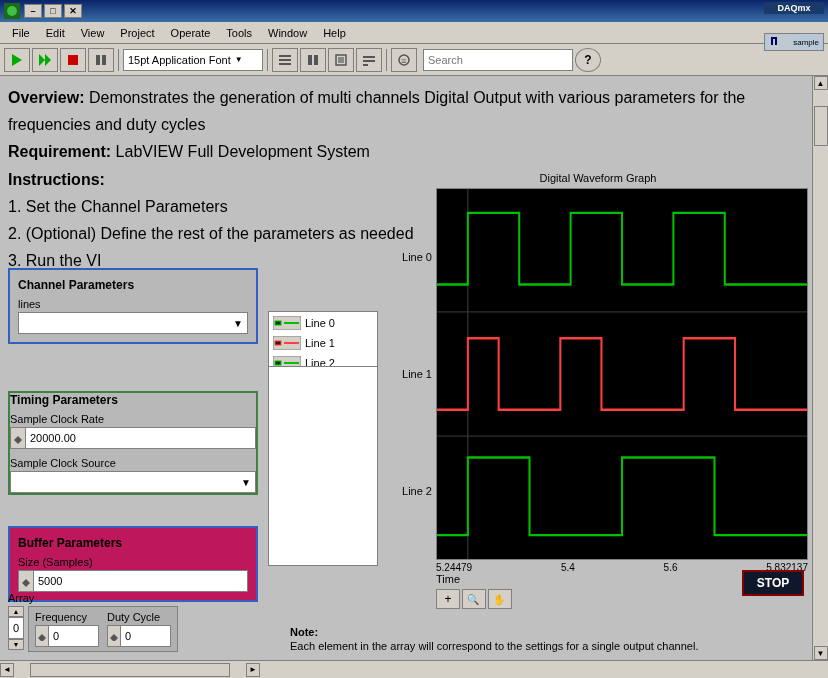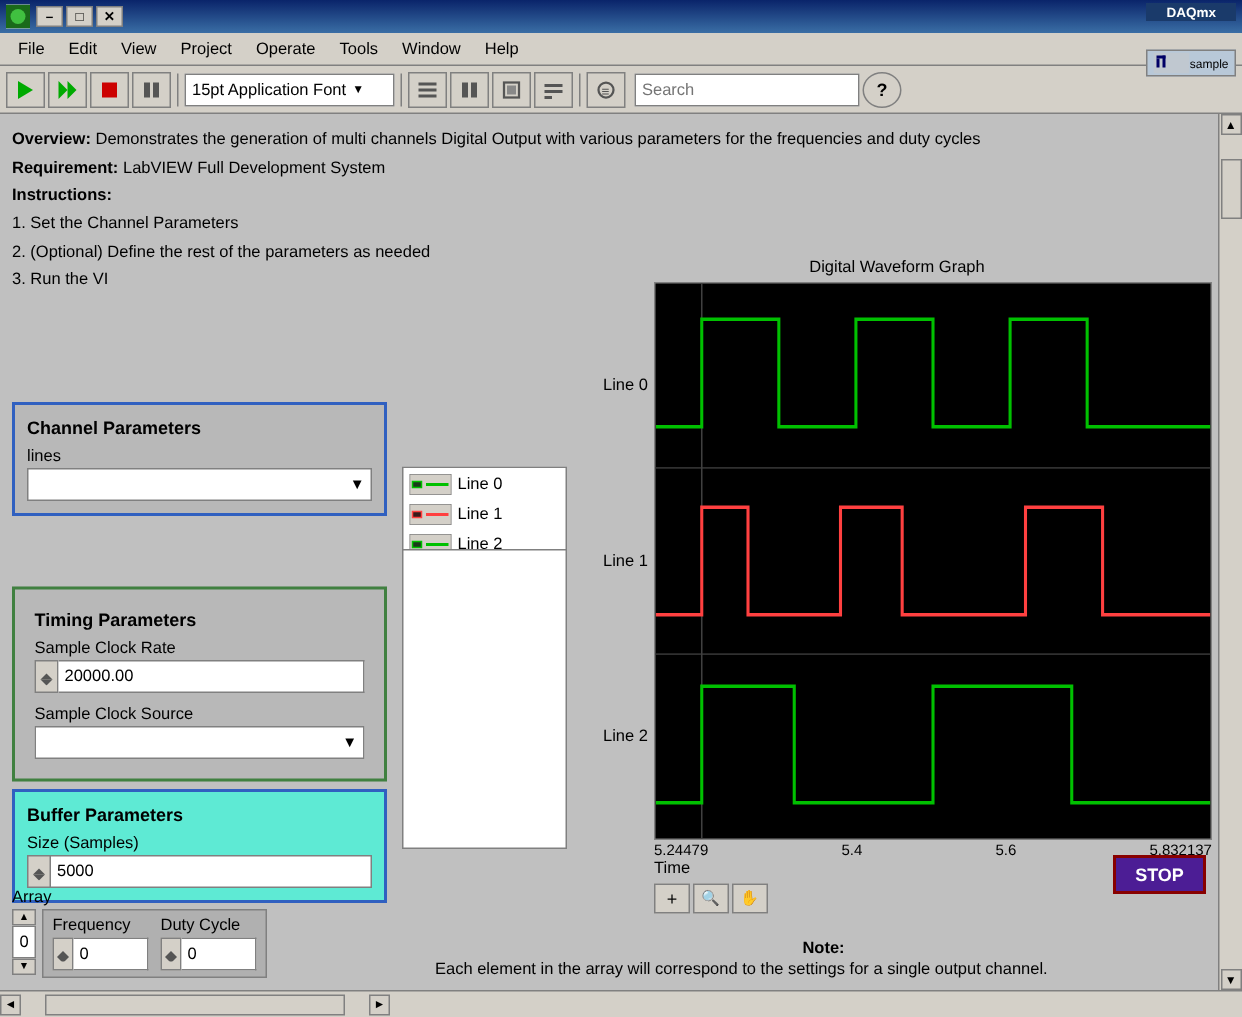"Overview: Demonstrates the generation of" div { font-size: 11px -> 16px }
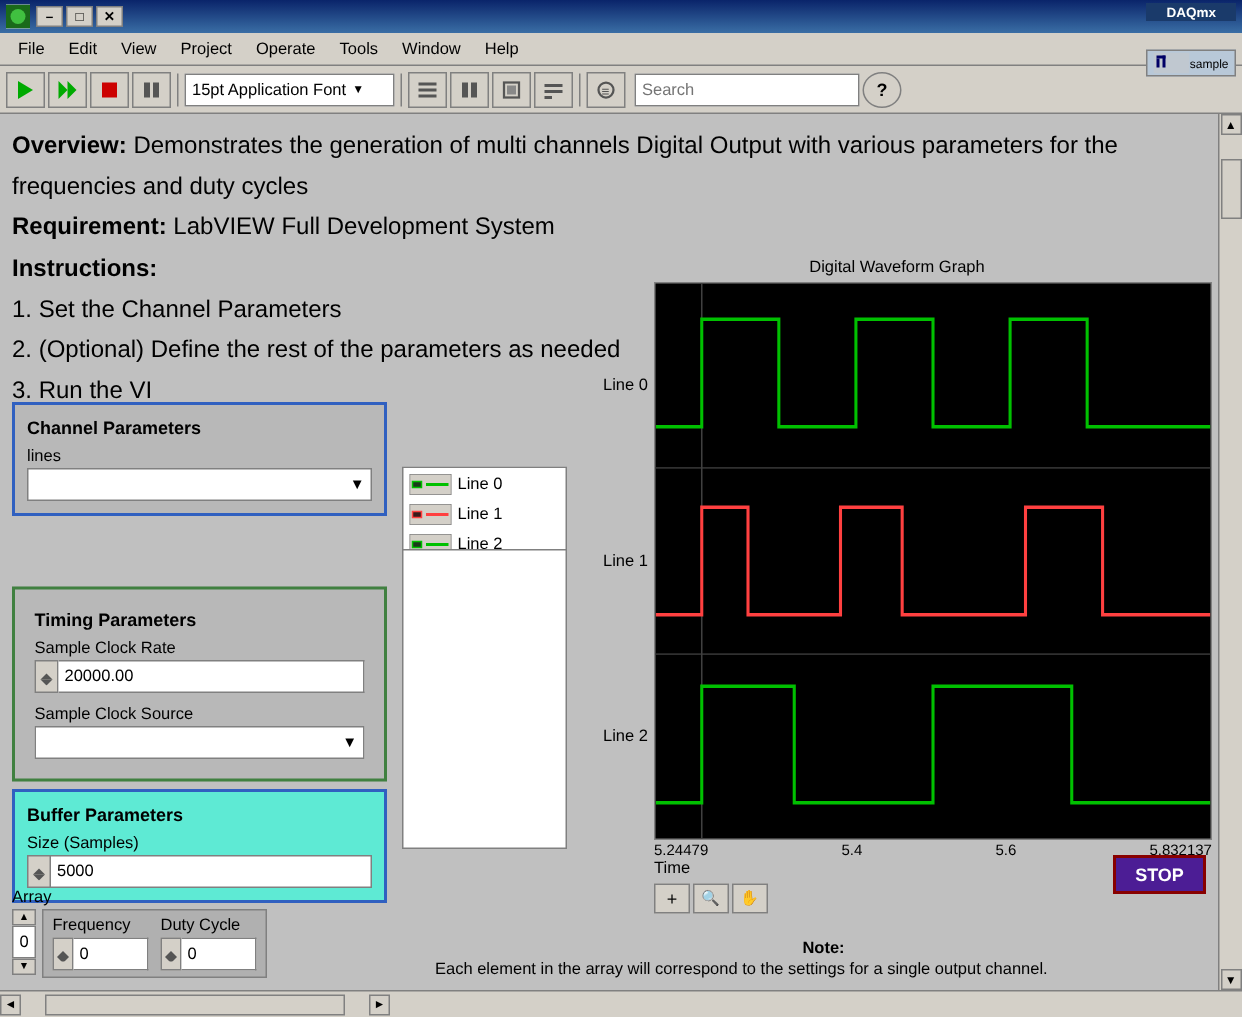"Timing Parameters" div { padding: 13px -> 0 }
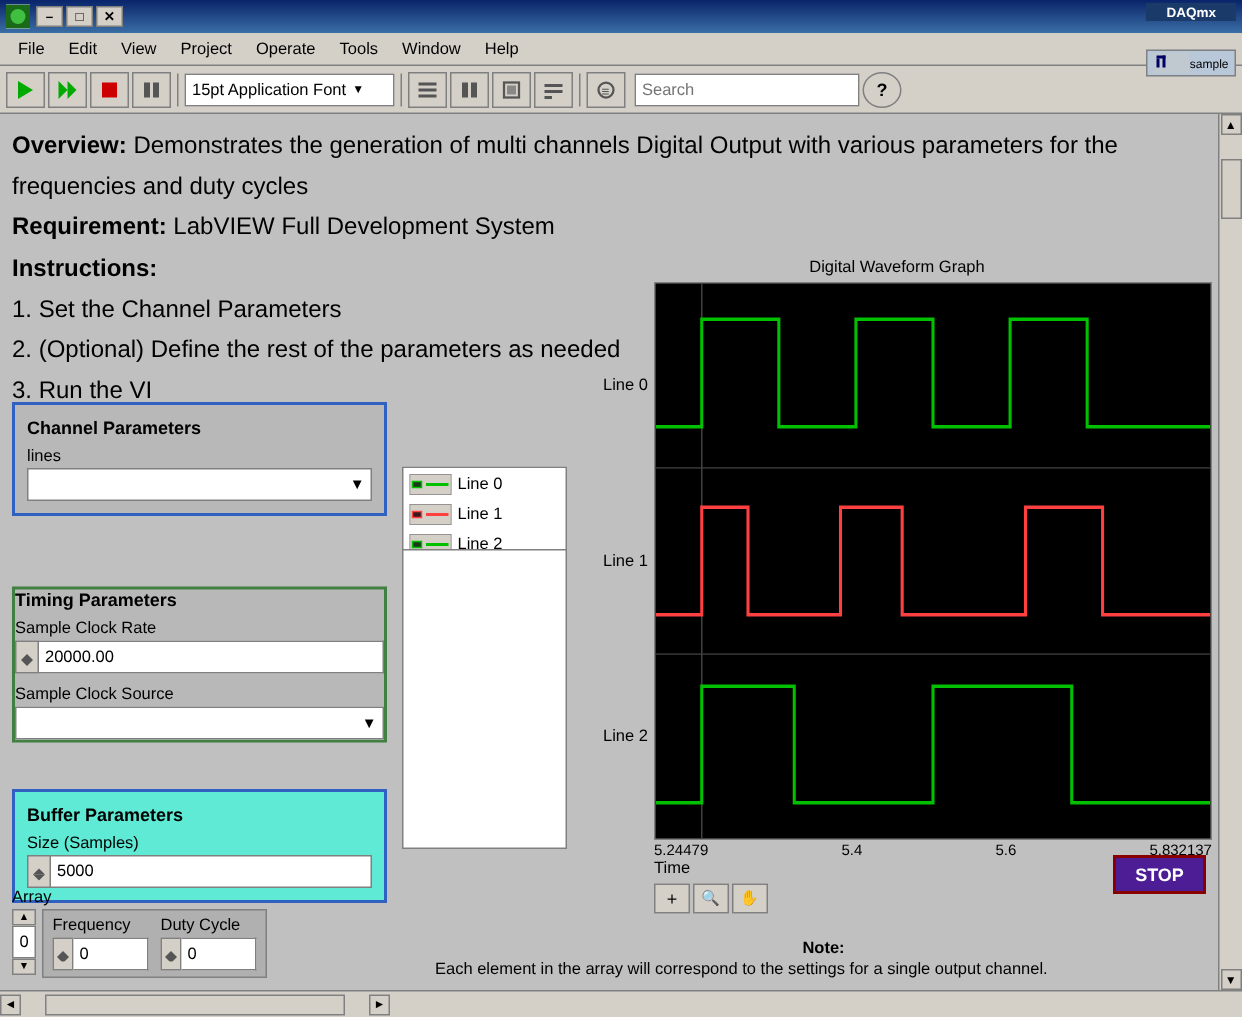"Buffer Parameters" div { background: #5eead4 -> #be185d }
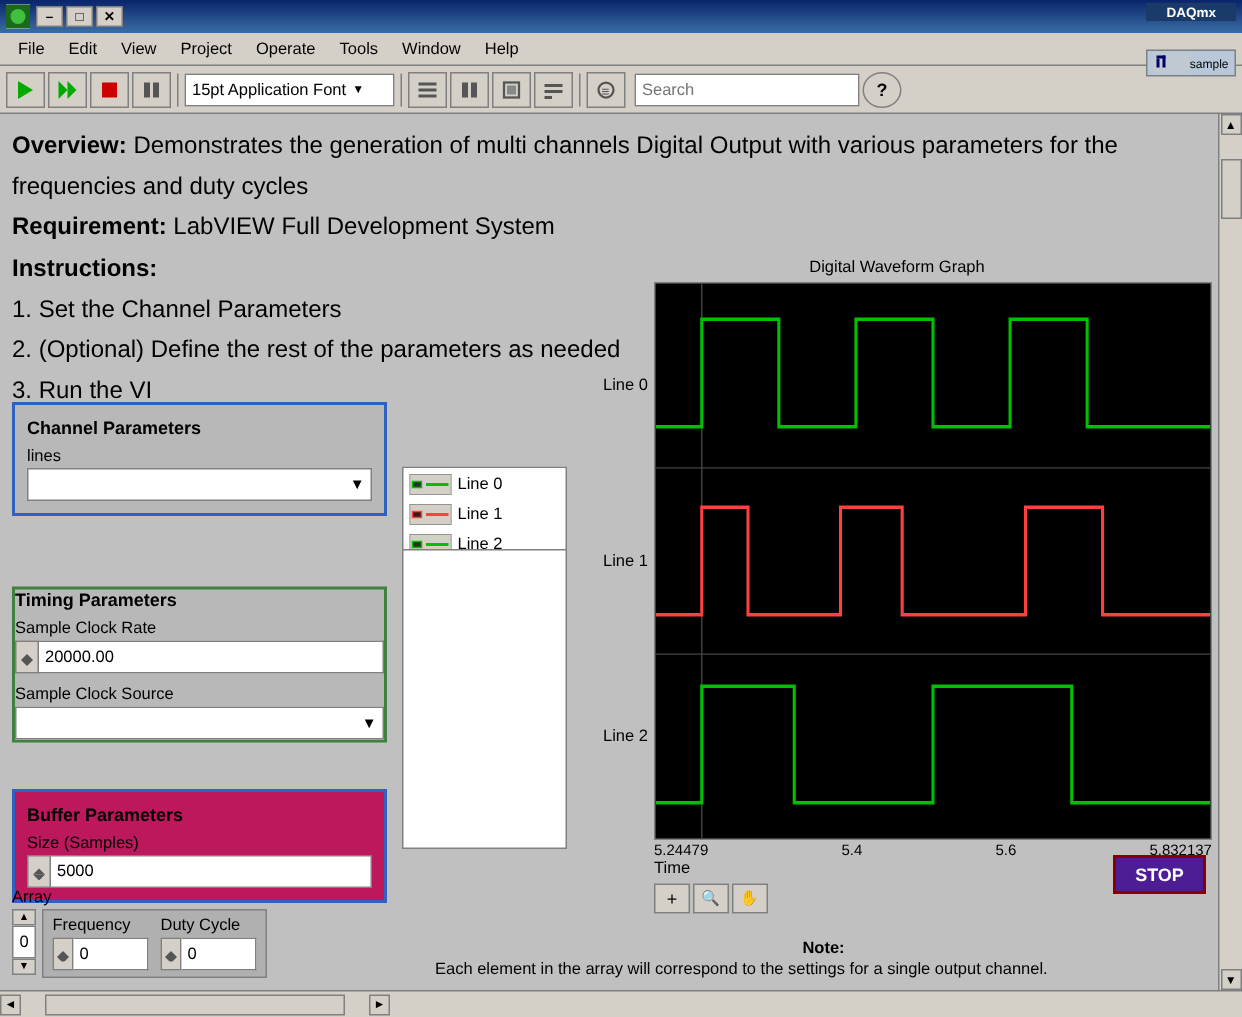"STOP" div { background: #4c1d95 -> #0f172a }
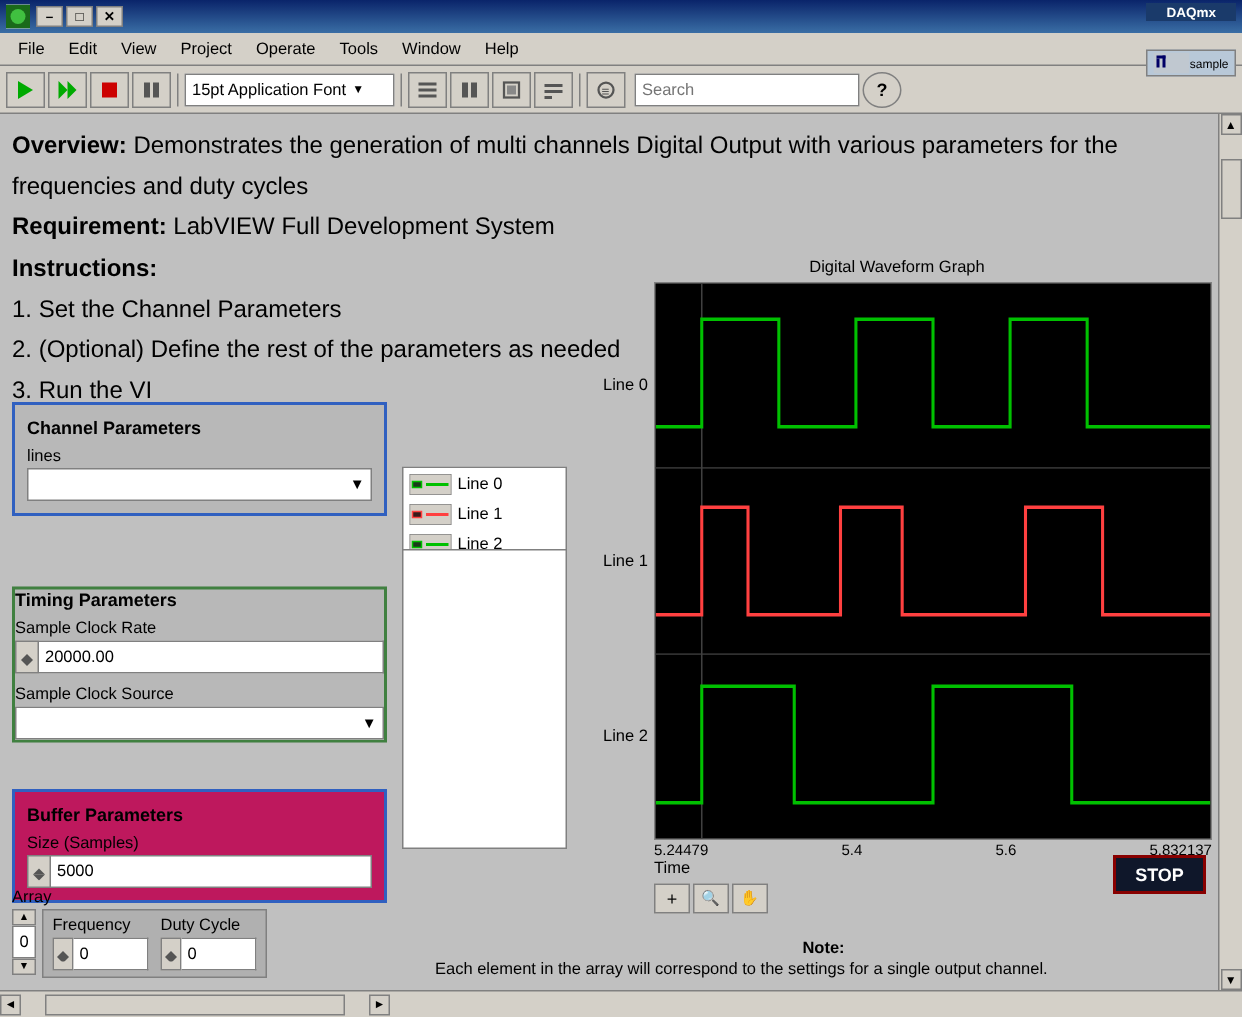"Note:" div { text-align: center -> none }
